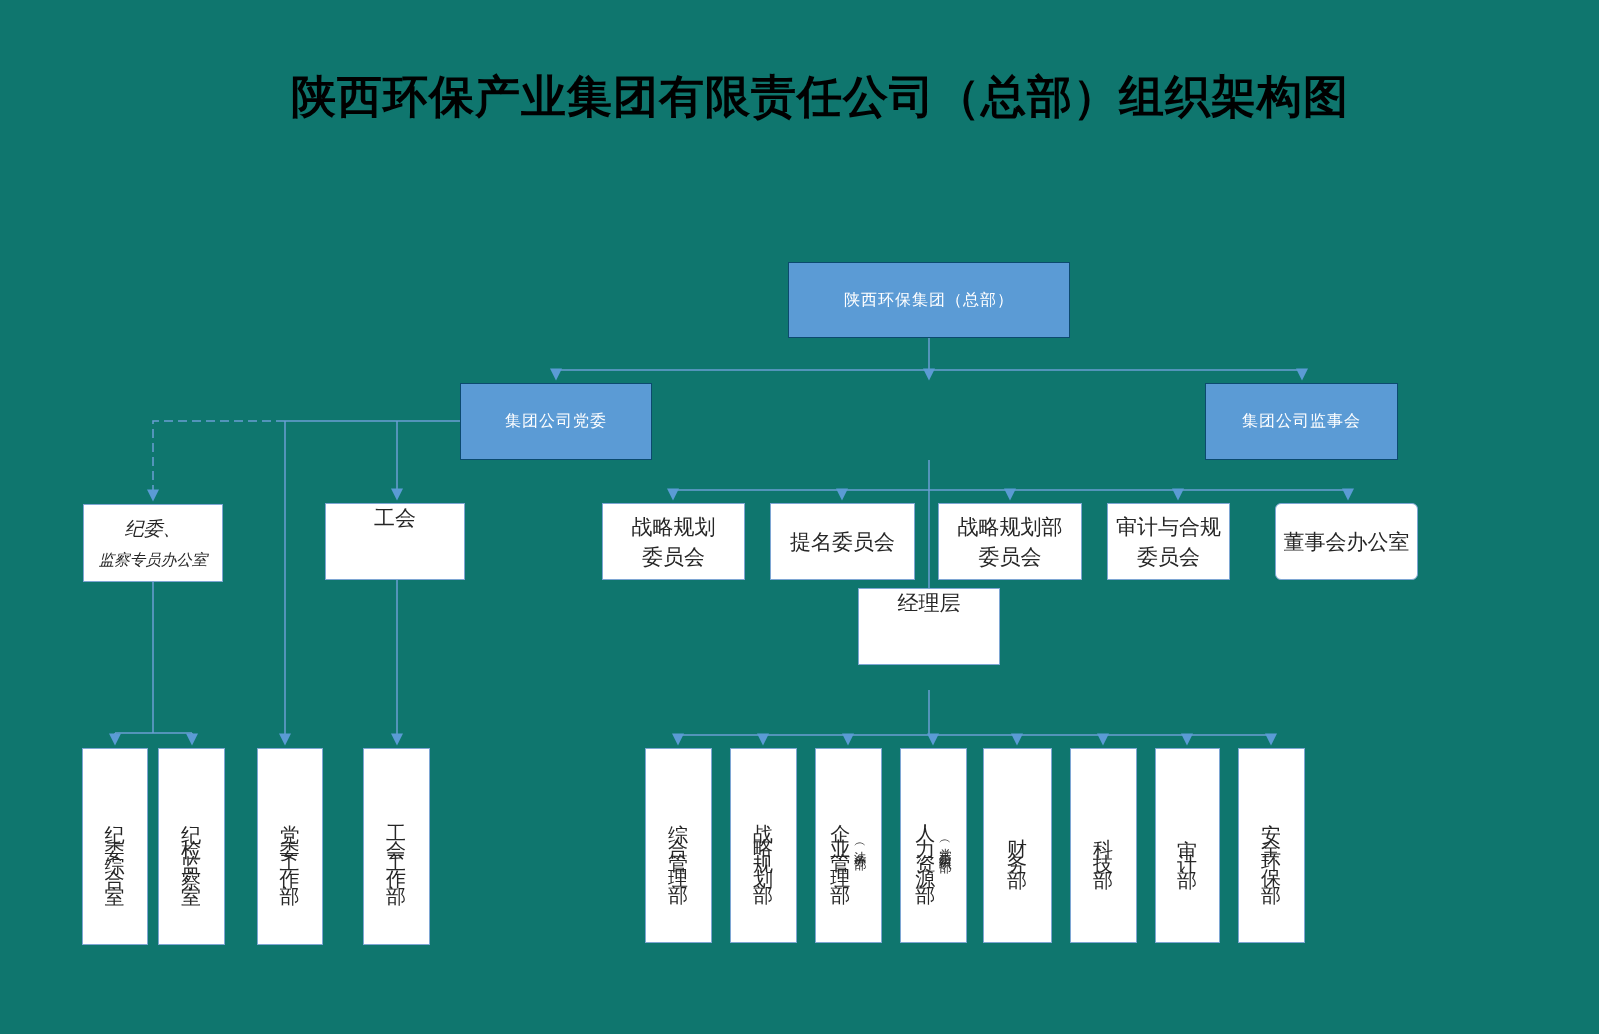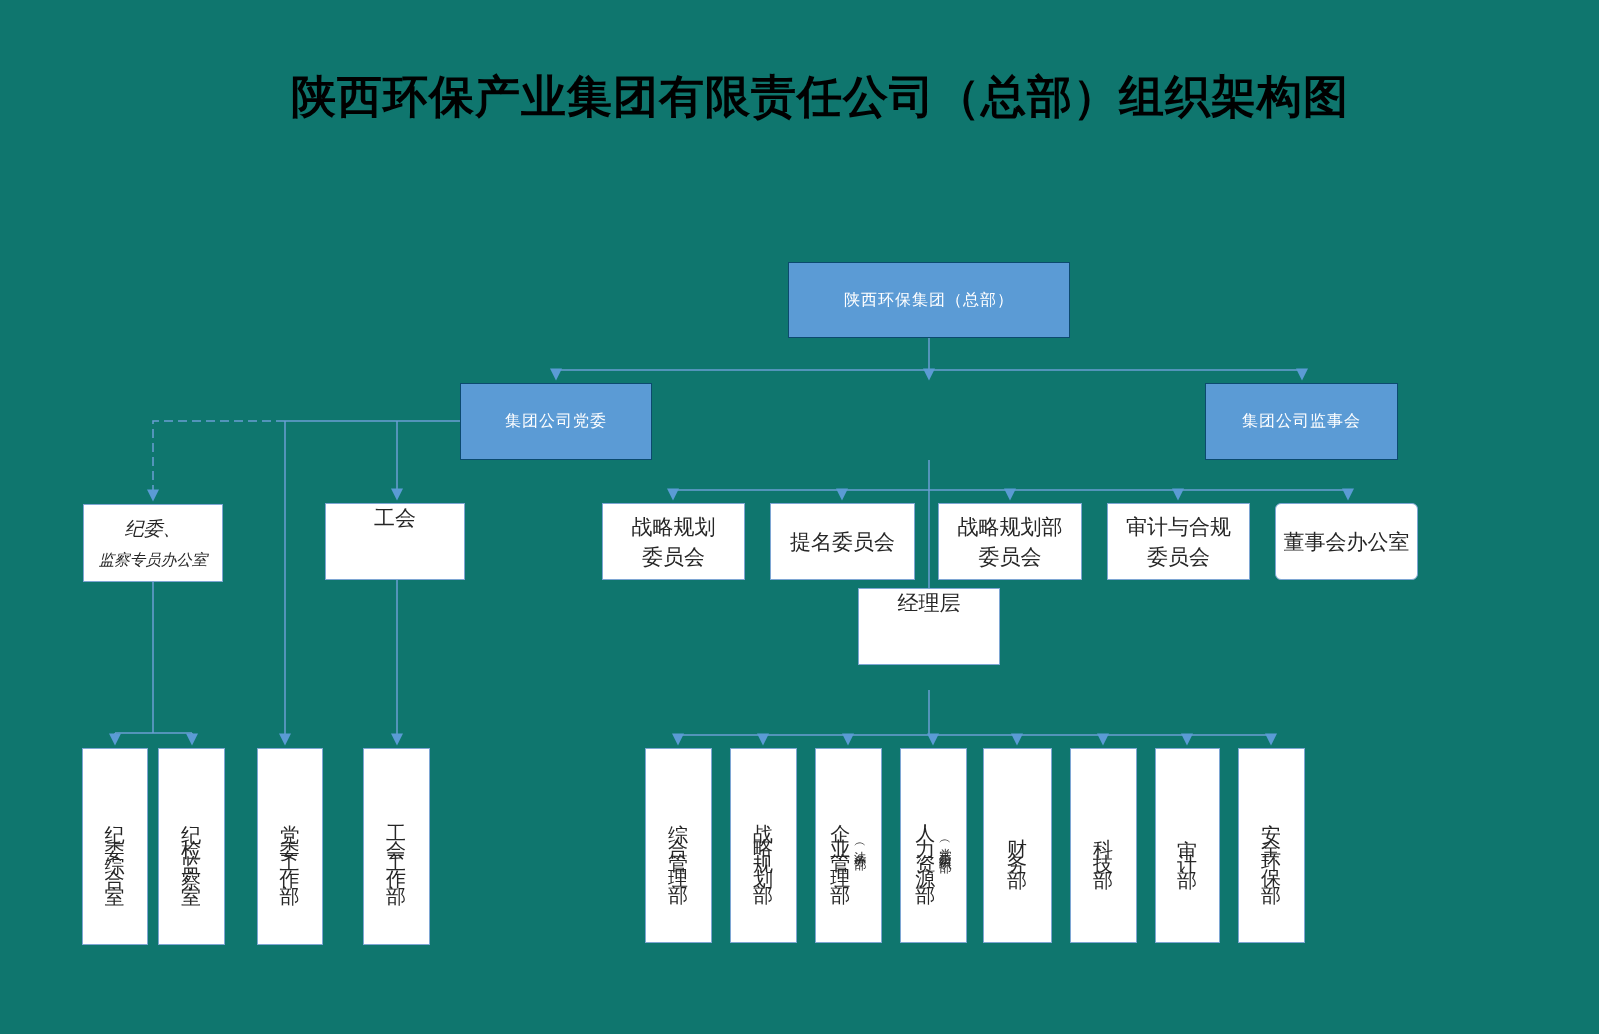"审计与合规" #c3 { width: 143px -> 123px }
